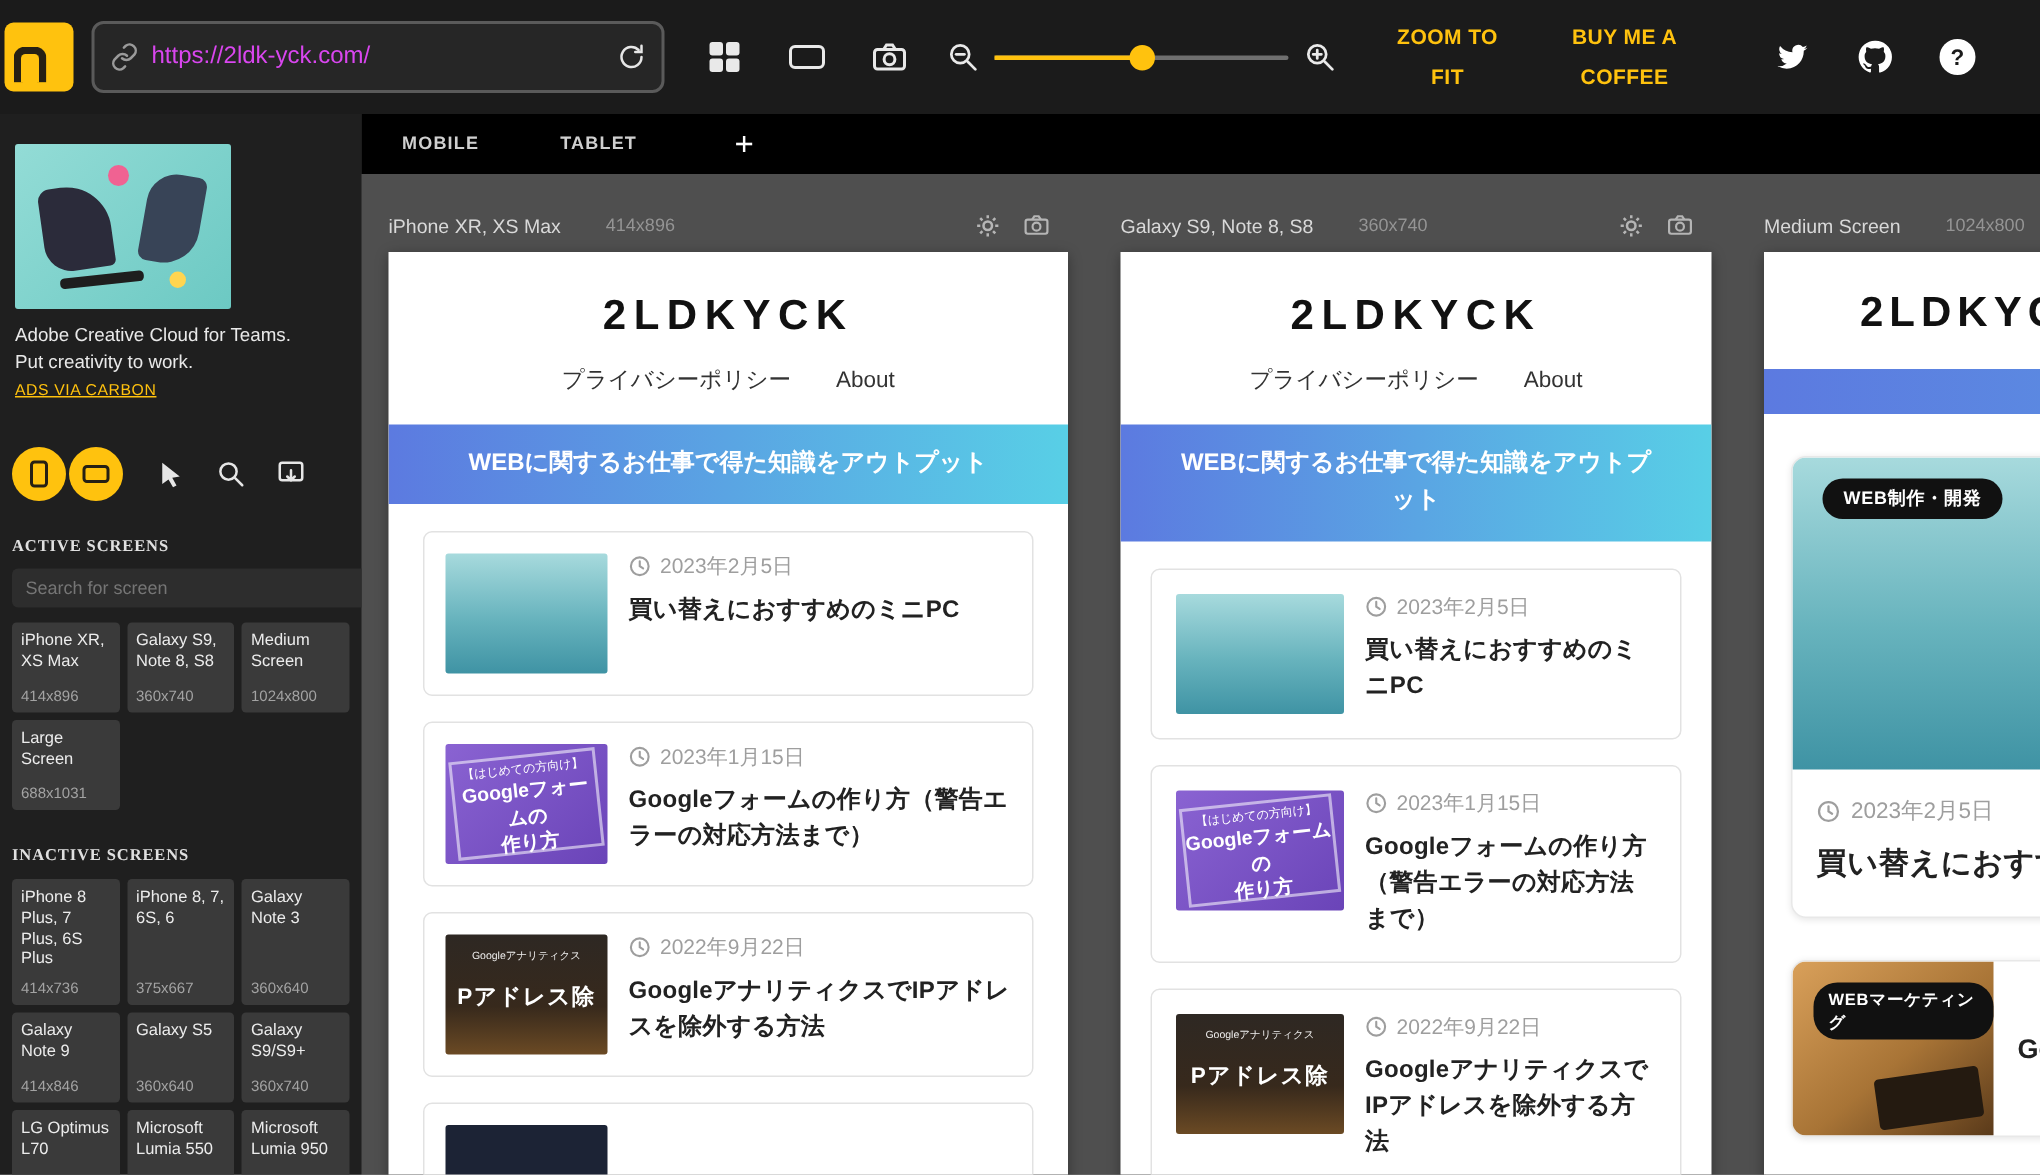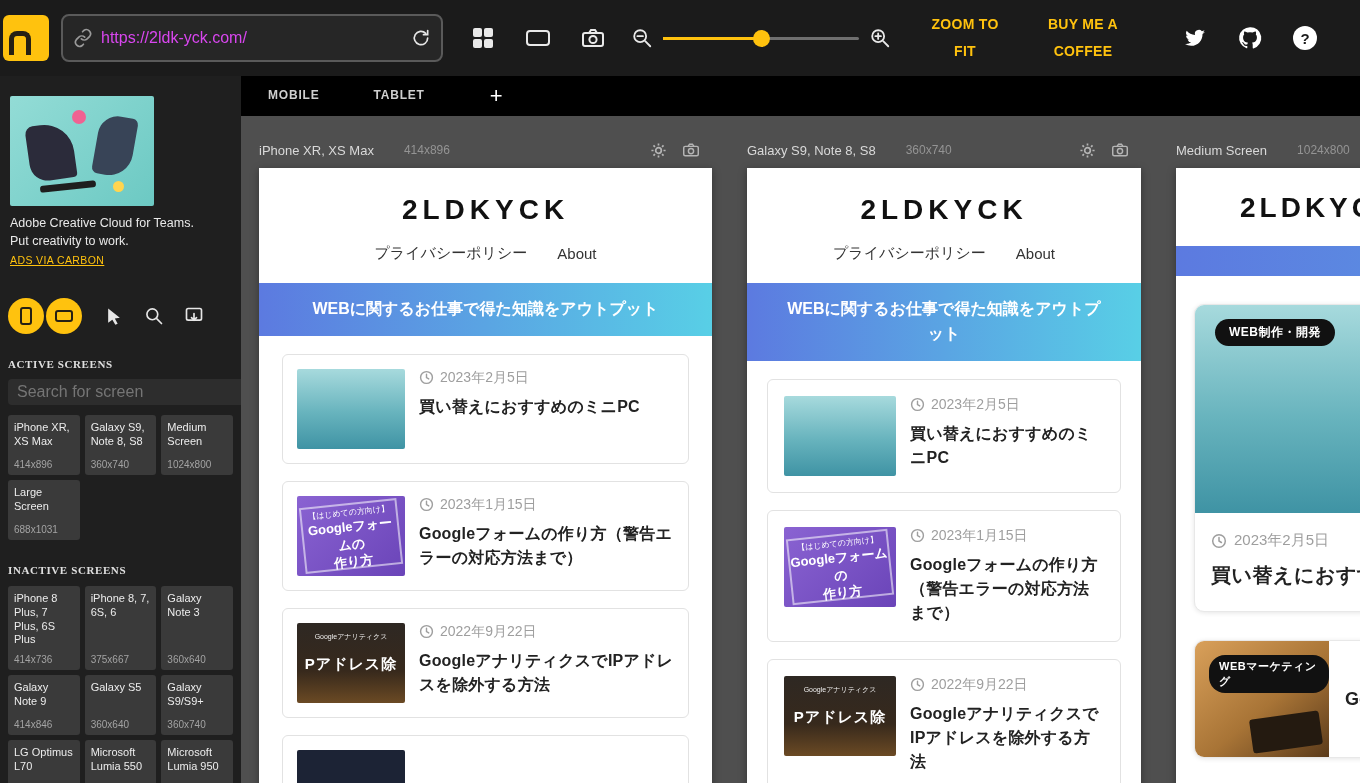"Search for screen" .search-input { font-size: 16px -> 12px }
